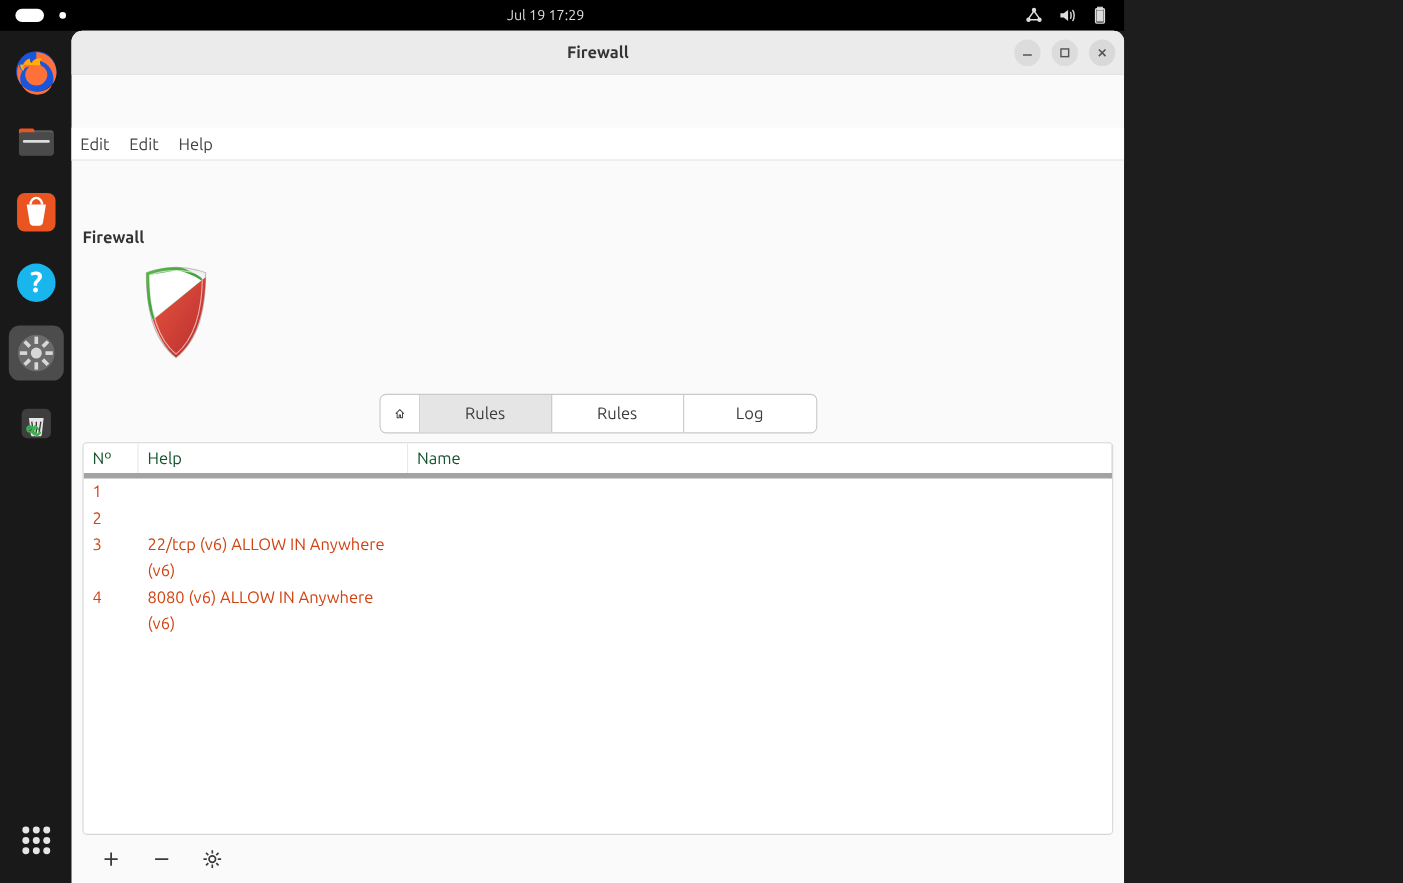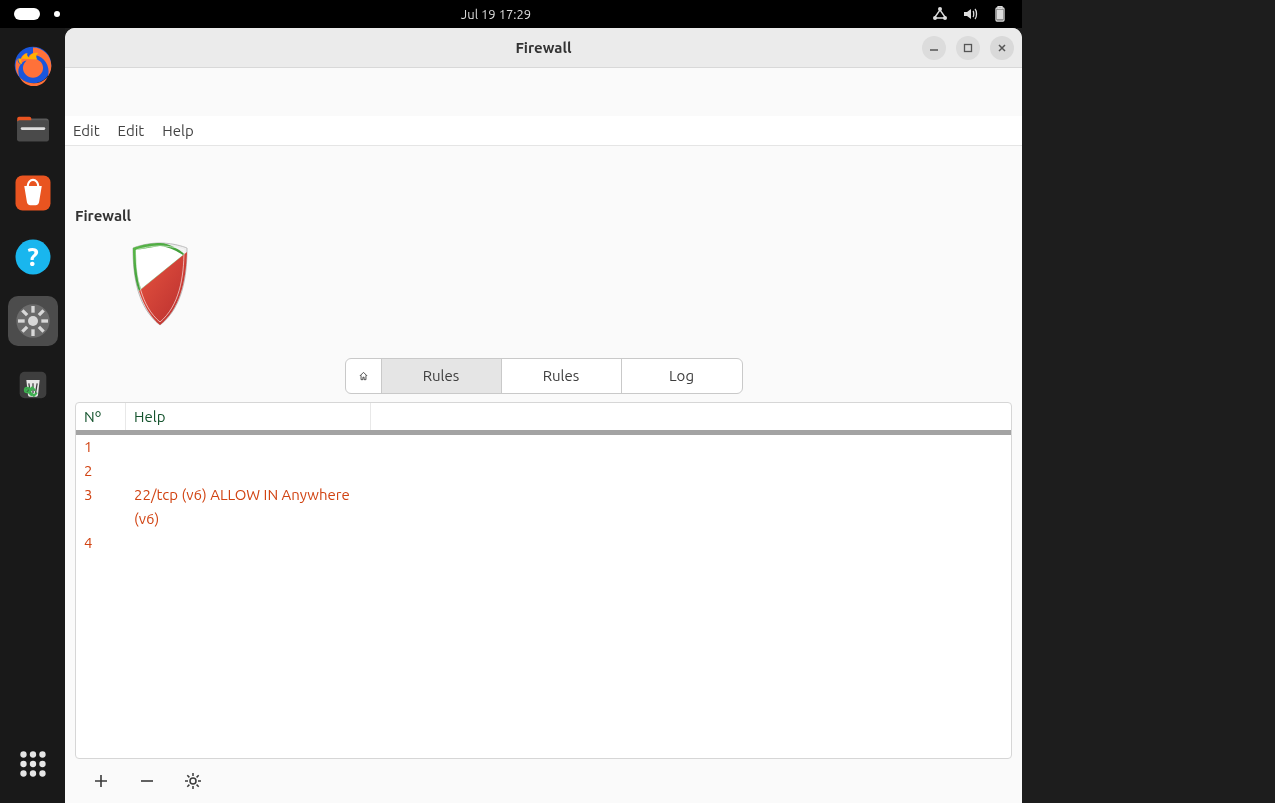"Name" div.th { html: none -> <div>Name</div> }
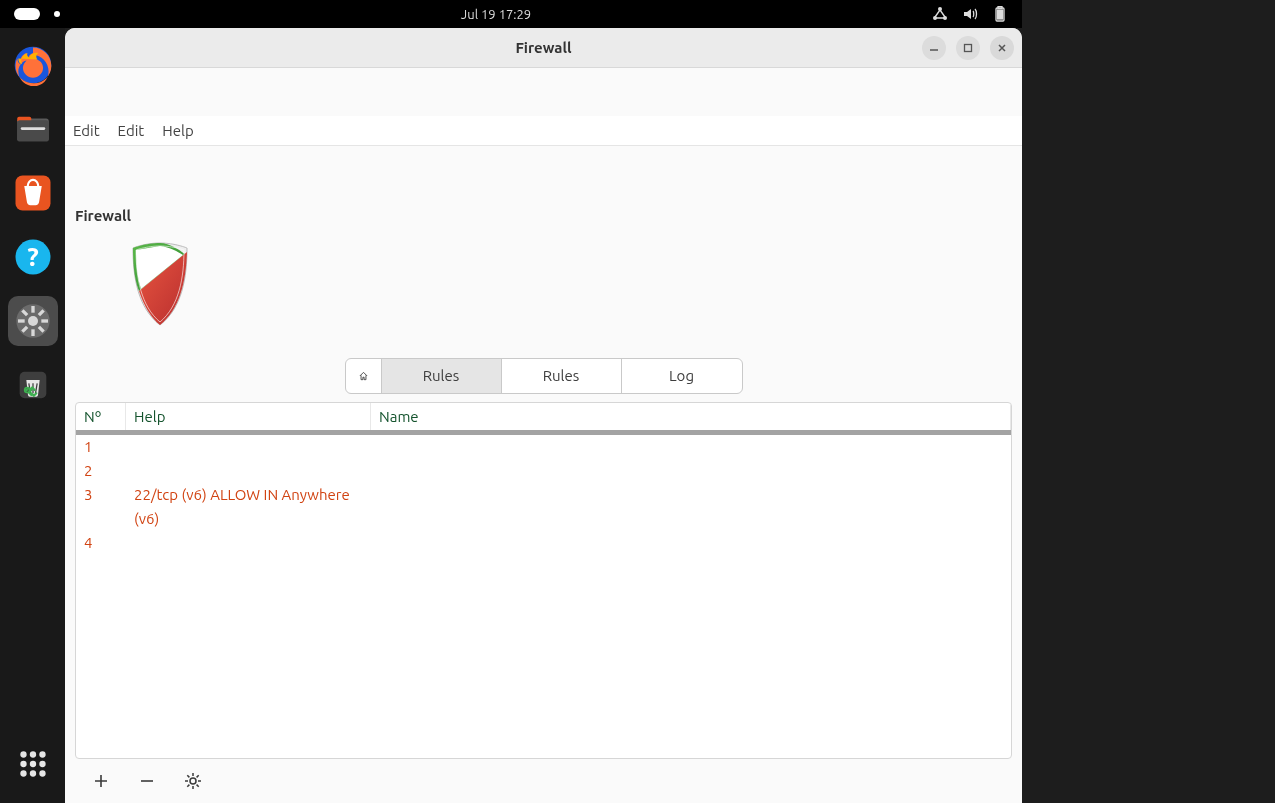"8080 (v6) ALLOW IN Anywhere" div.td { html: none -> <div>8080 (v6) ALLOW IN Anywhere (v6)</div> }
